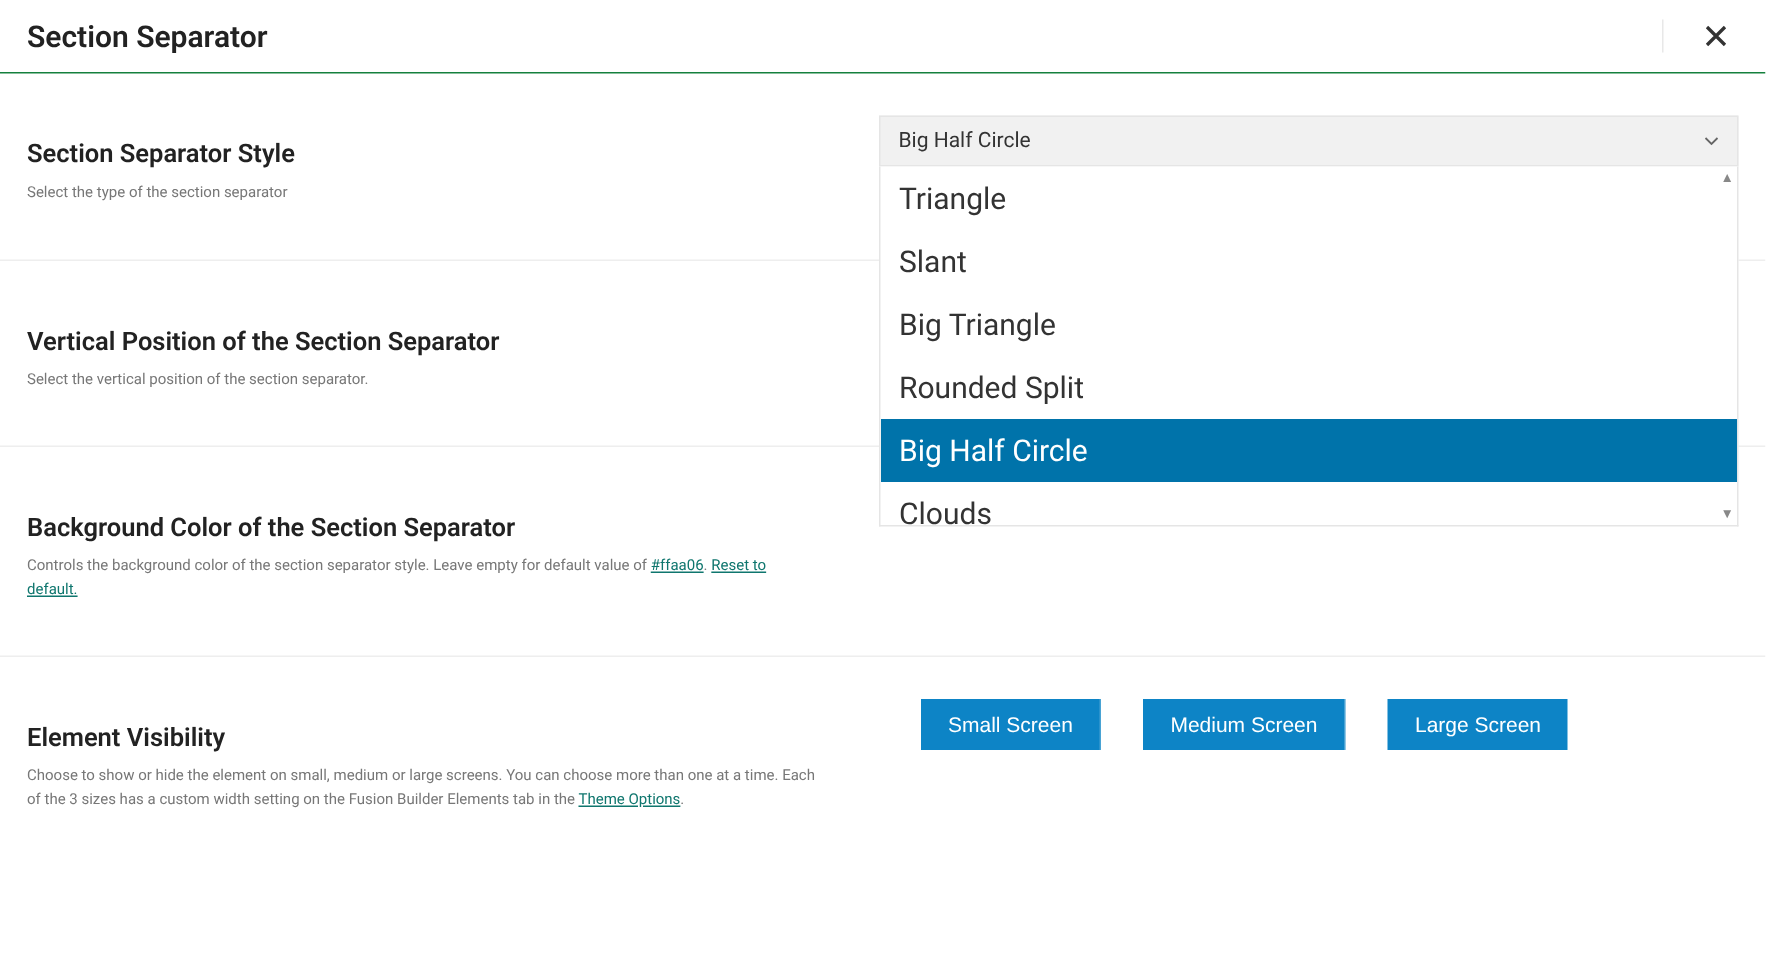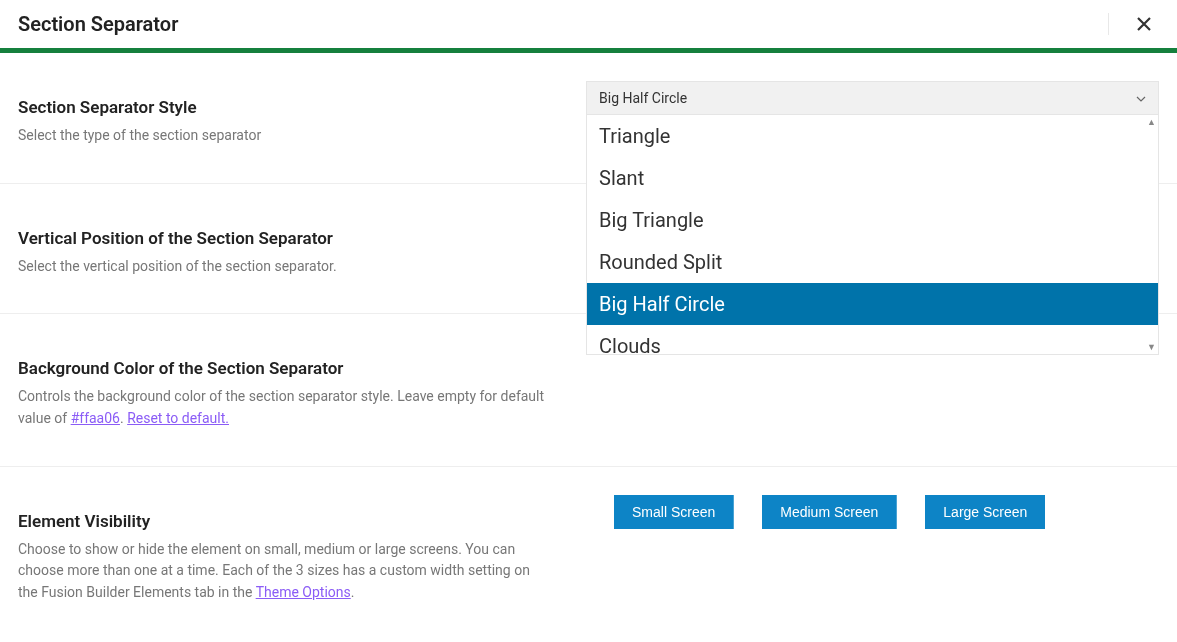"Section Separator" .header { border-bottom: 5px solid #15803d -> 1px solid #15803d }
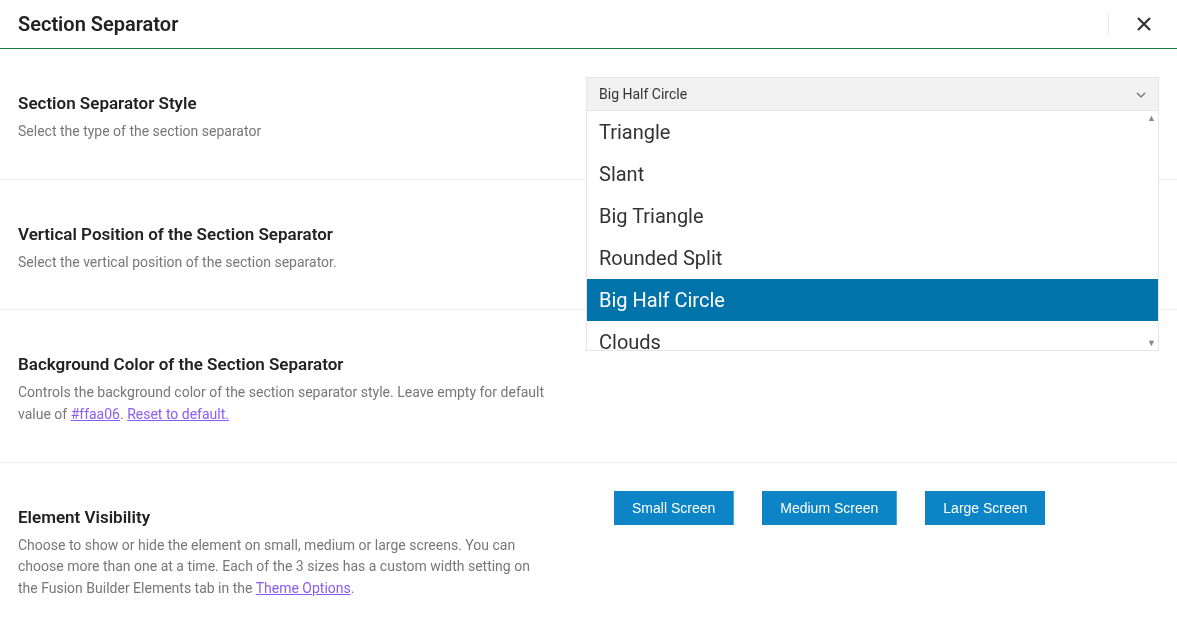"Select the type of the" .desc { font-size: 14px -> 10px }
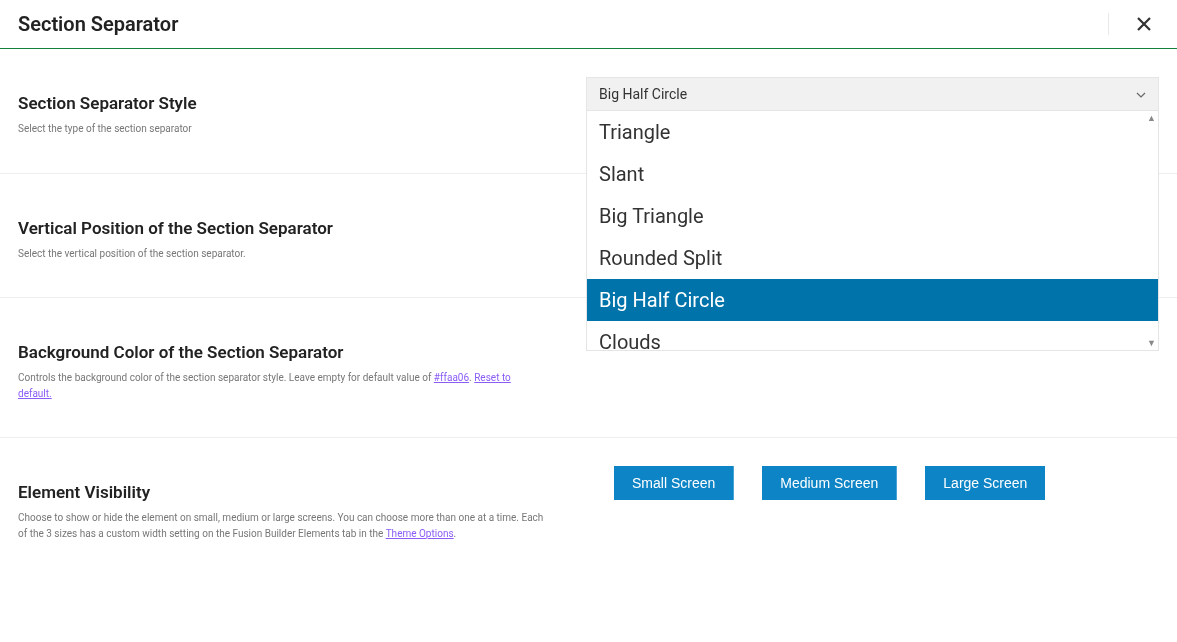"#ffaa06" .desc a { color: #8b5cf6 -> #0f766e }
